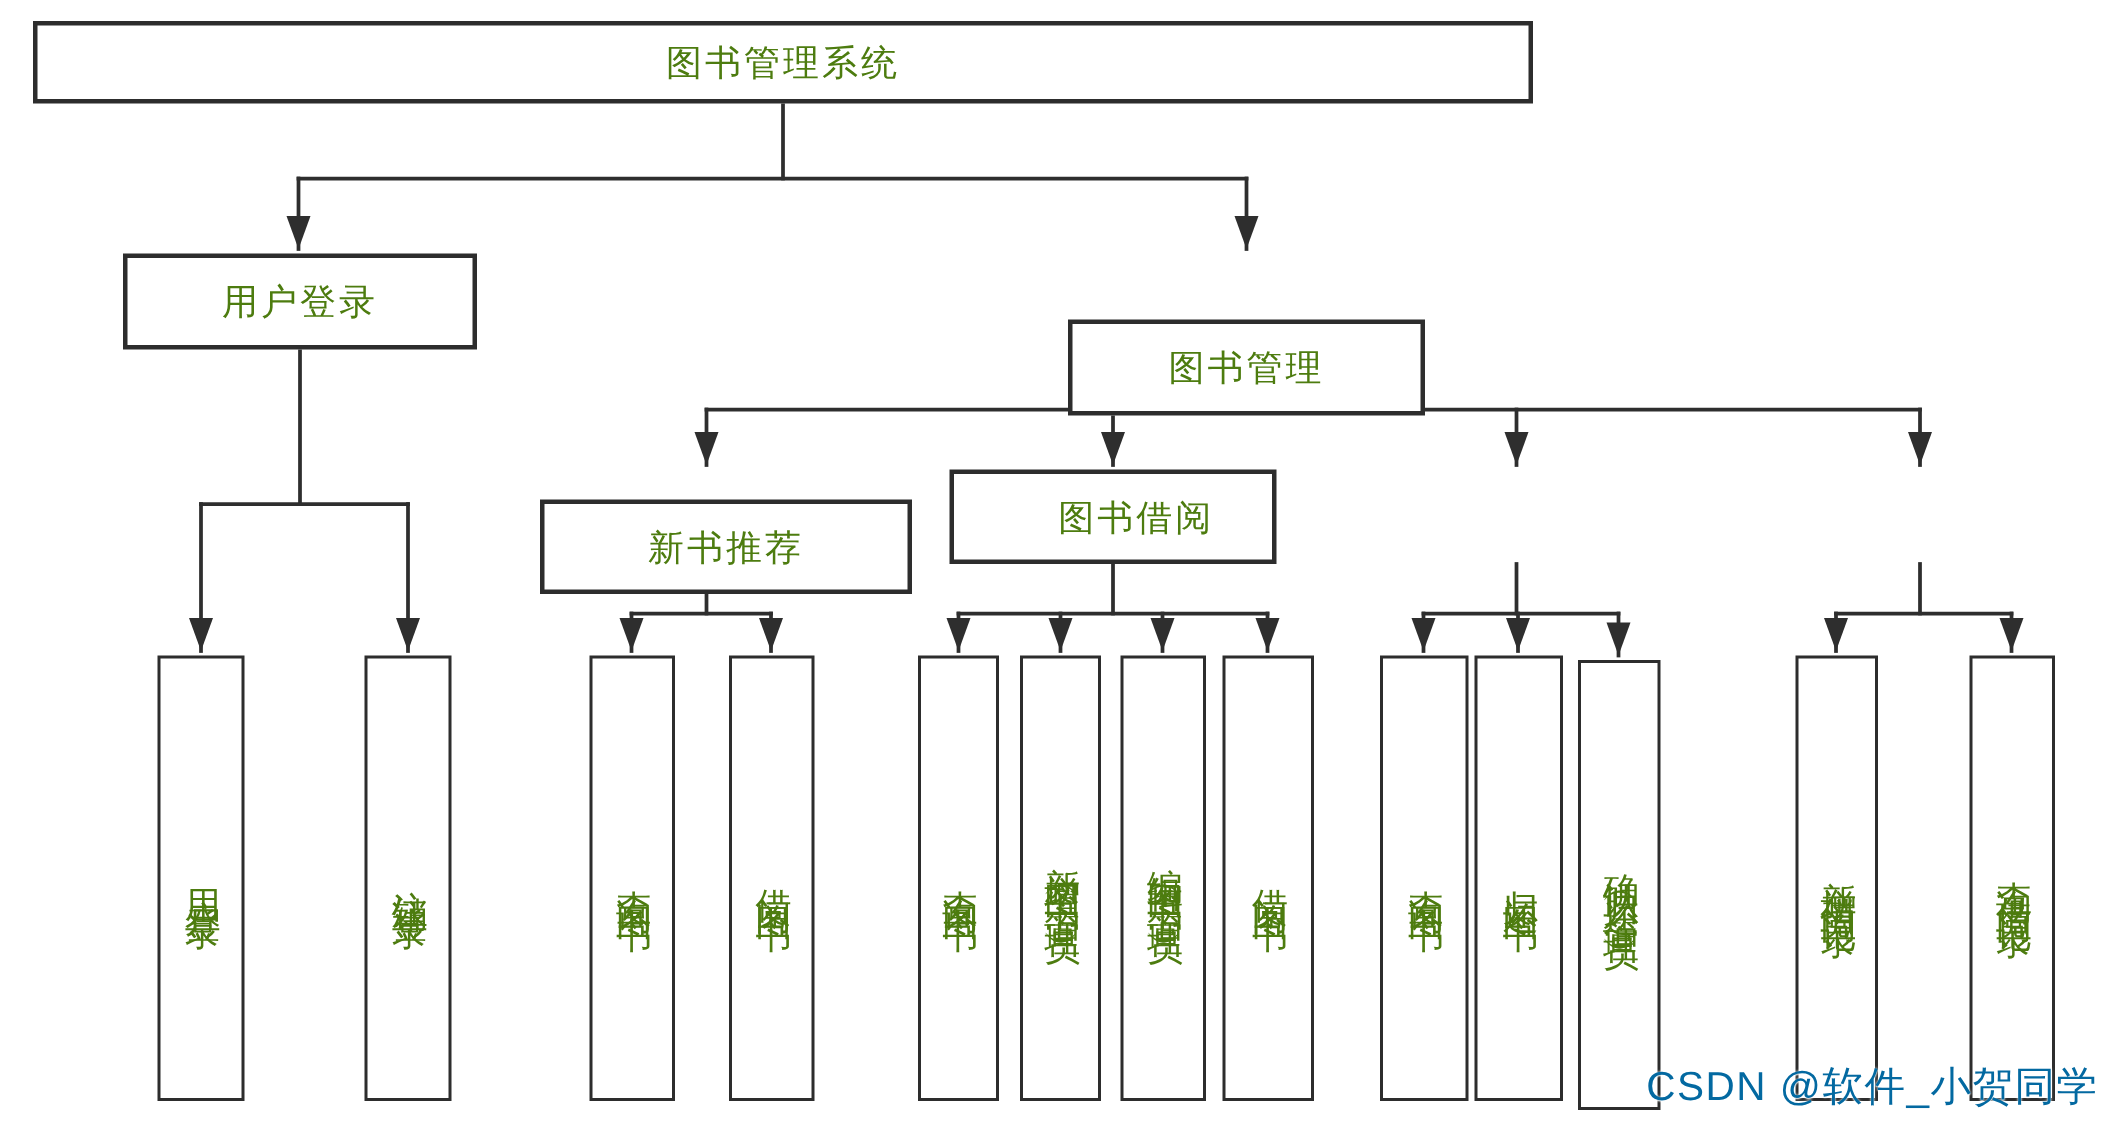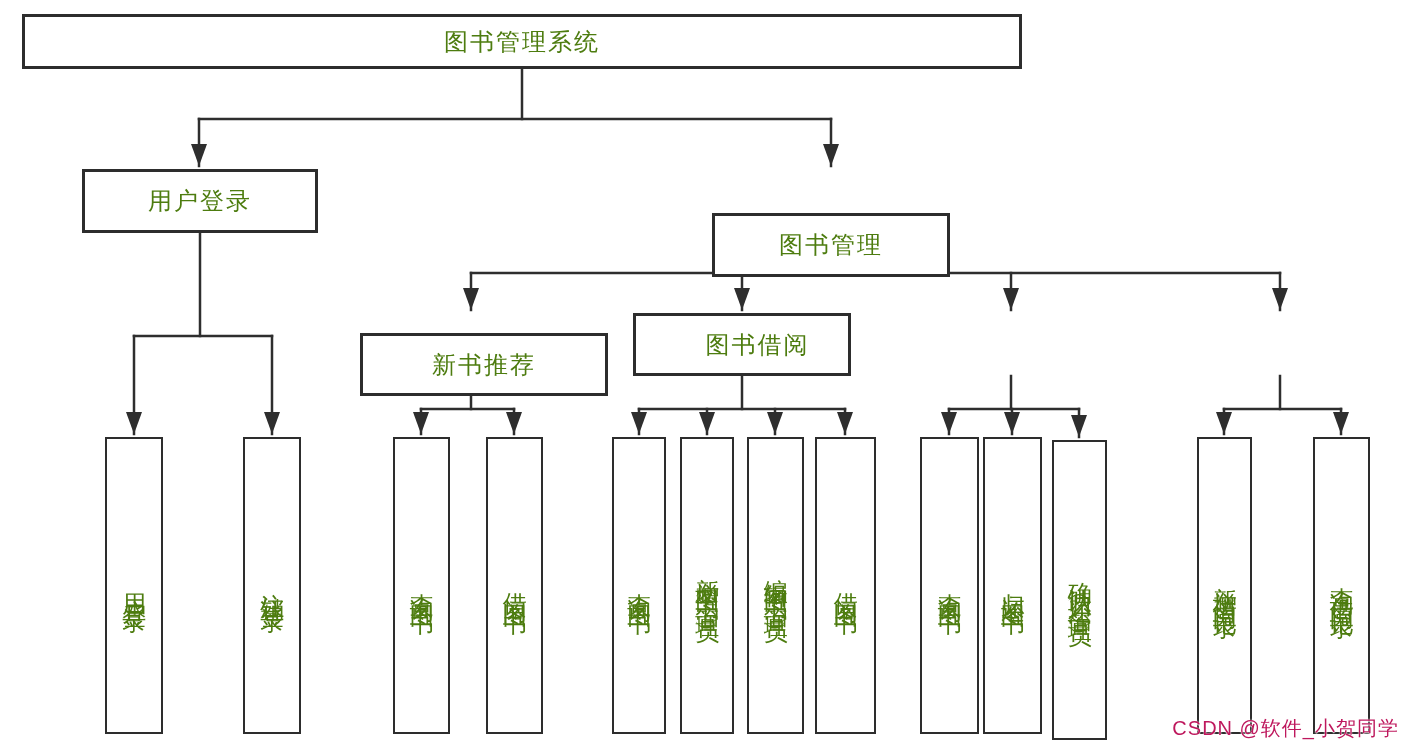"CSDN @软件_小贺同学" #watermark { color: #be185d -> #0369a1; font-size: 20px -> 27px }
